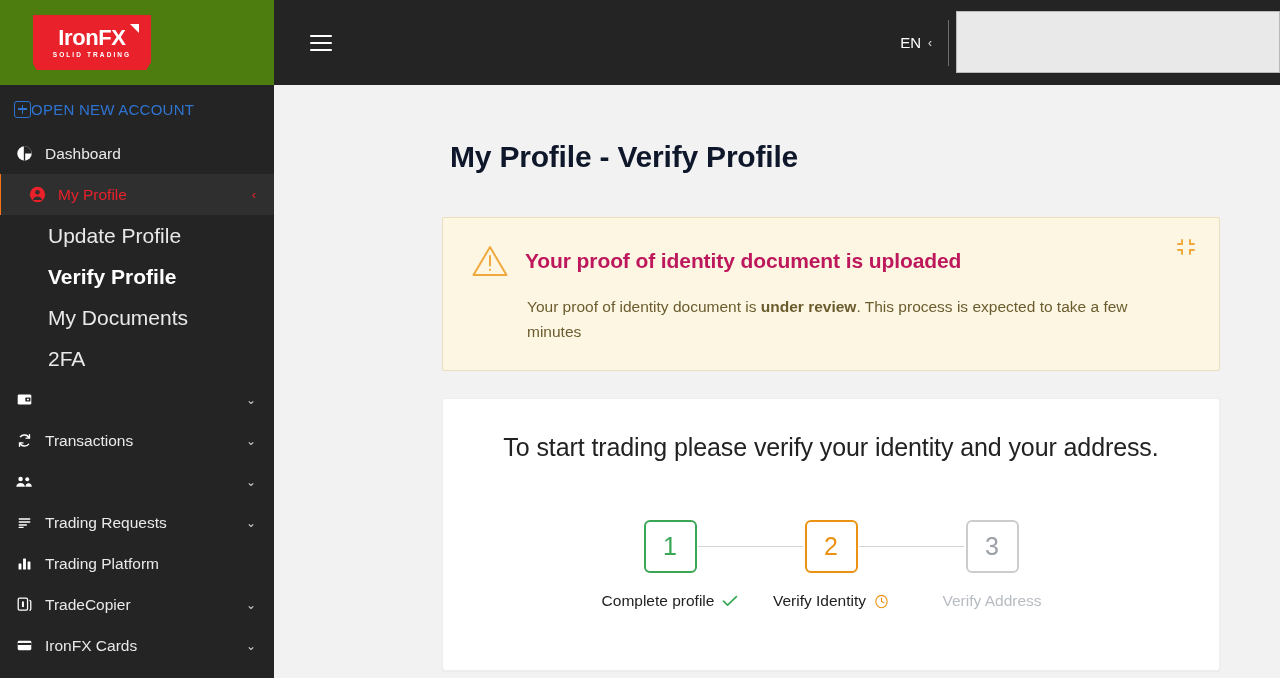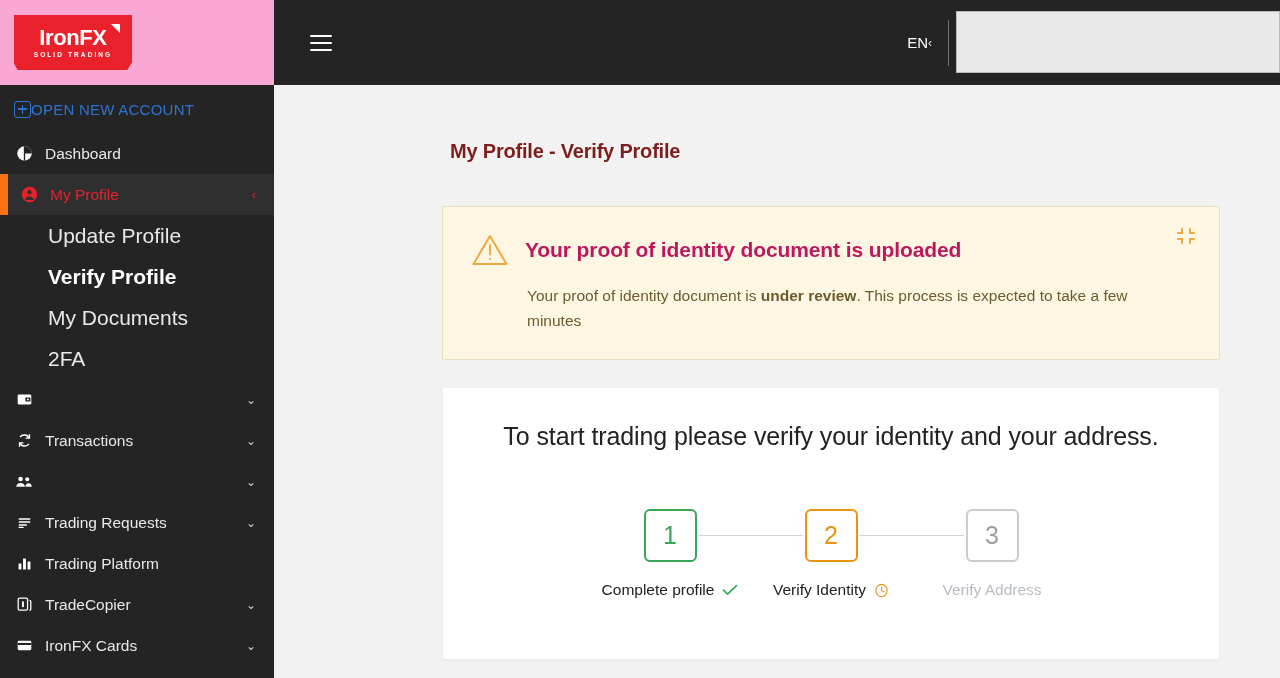"IronFX" .logo-wrap { background: #f9a8d4 -> #4d7c0f; padding-left: 14px -> 33px }
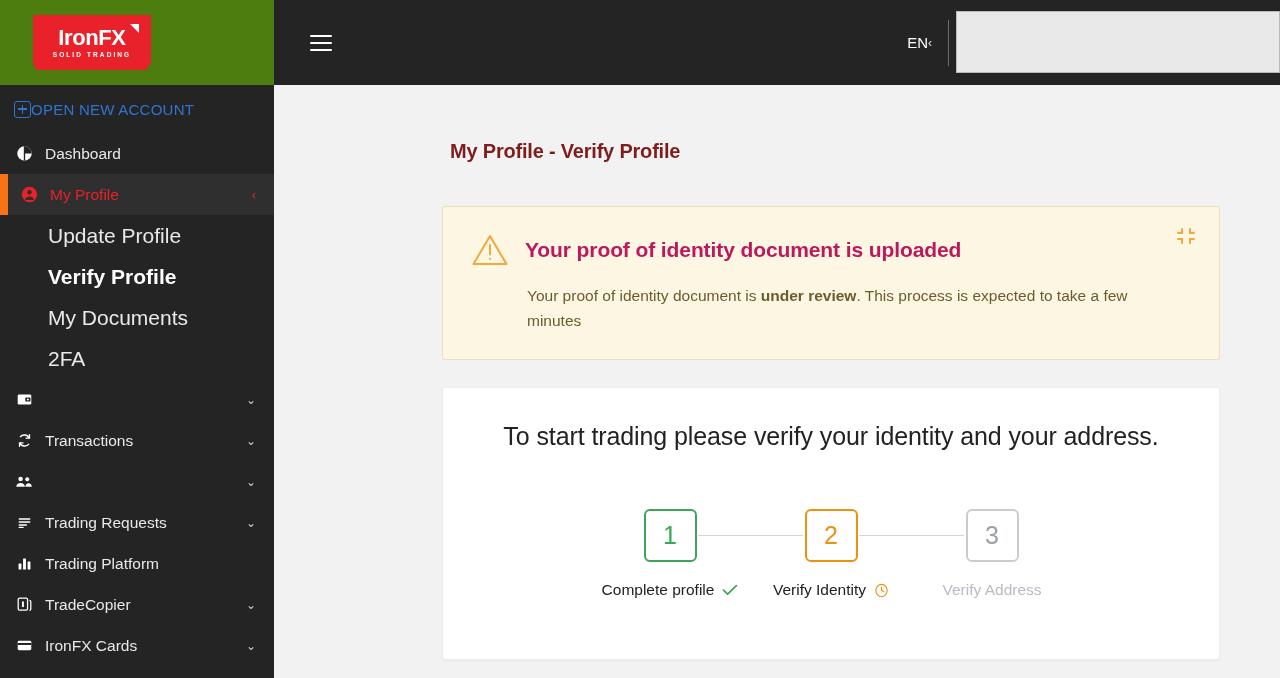"EN" .lang { gap: none -> 7px }
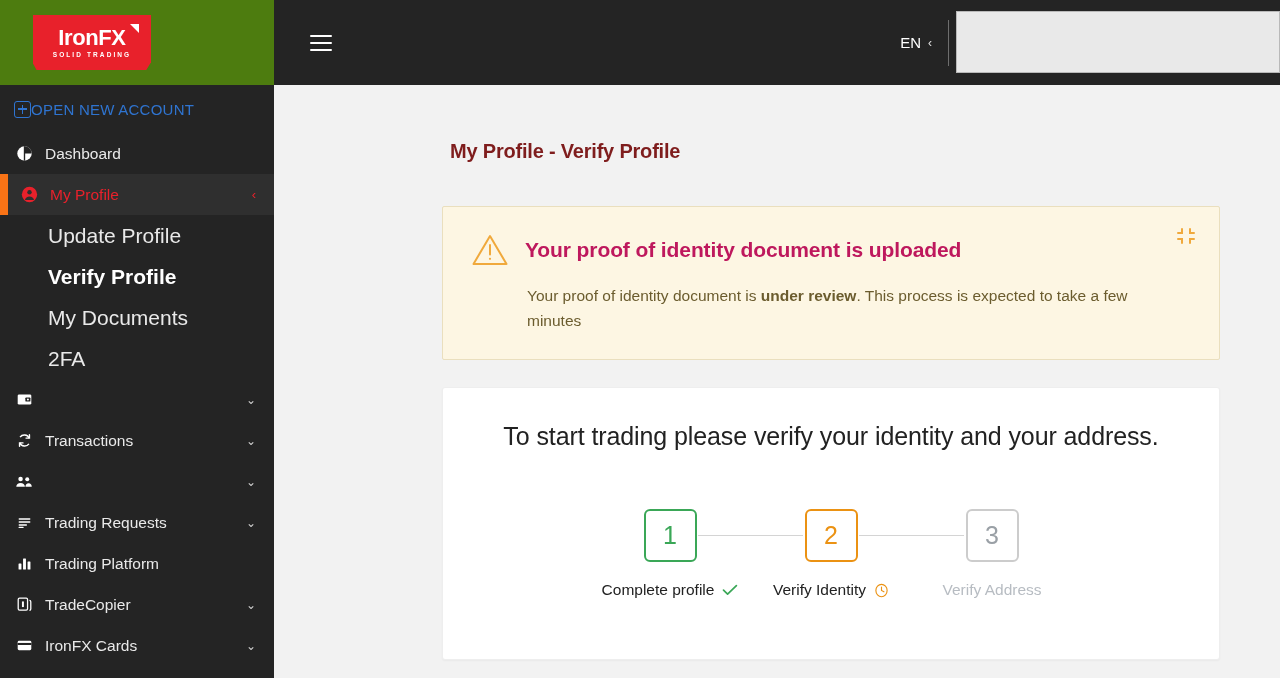"My Profile - Verify Profile" .page-title { color: #7f1d1d -> #0f172a; font-size: 20px -> 30px }
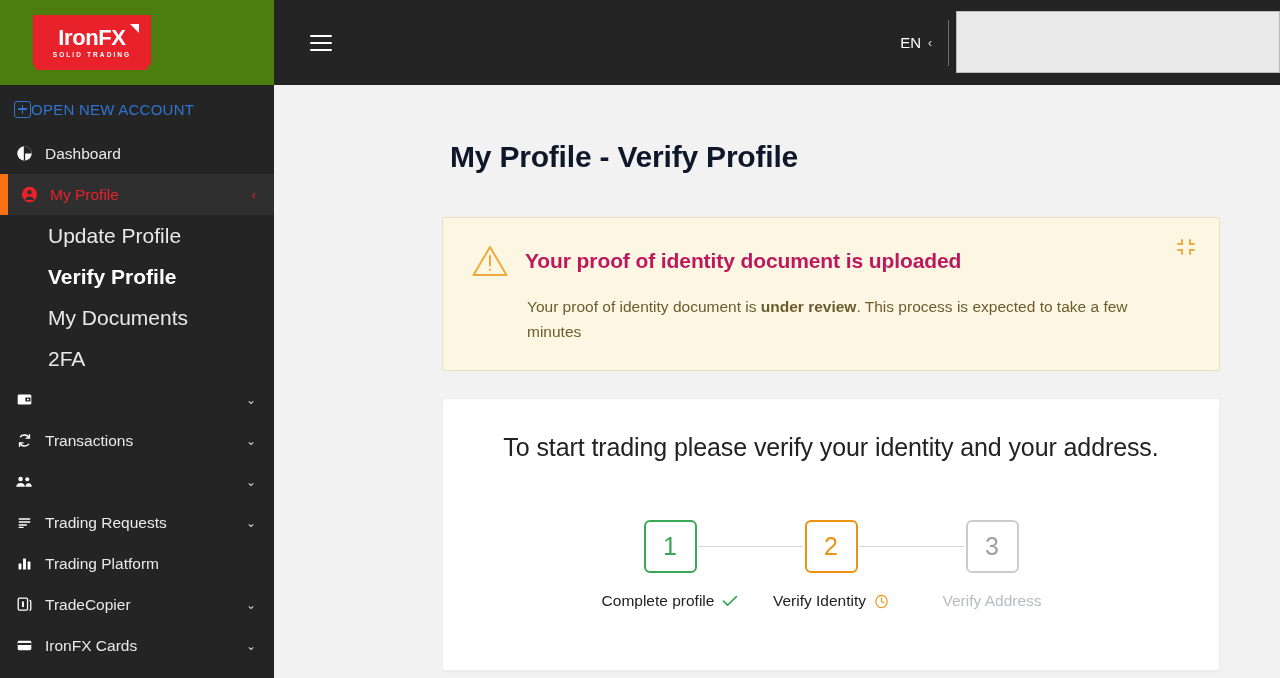"My Profile" .nav-item.active { border-left: 8px solid #f97316 -> 1px solid #f97316; padding-left: 11px -> 26px }
